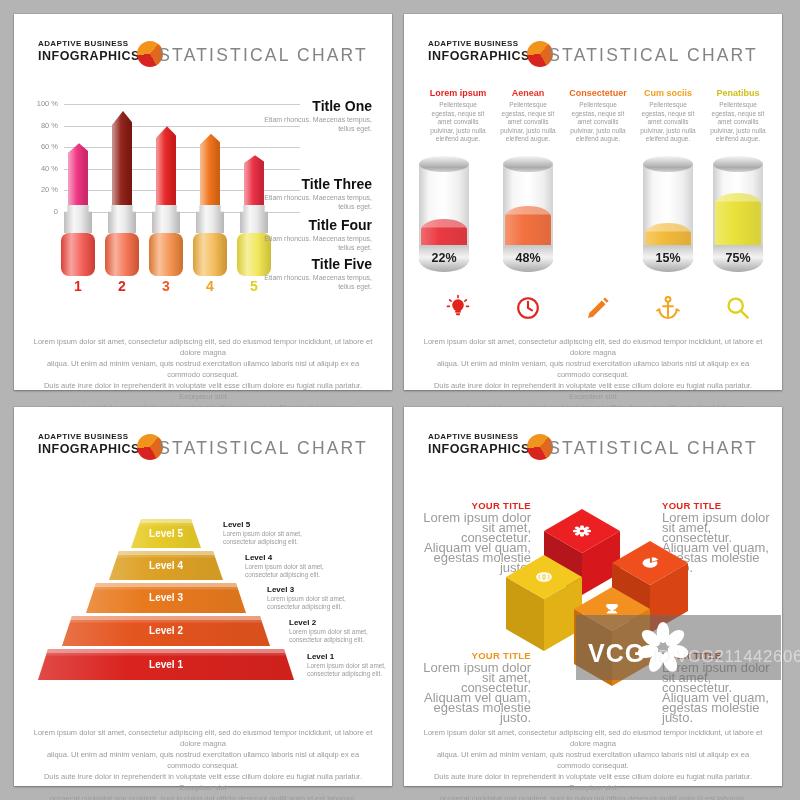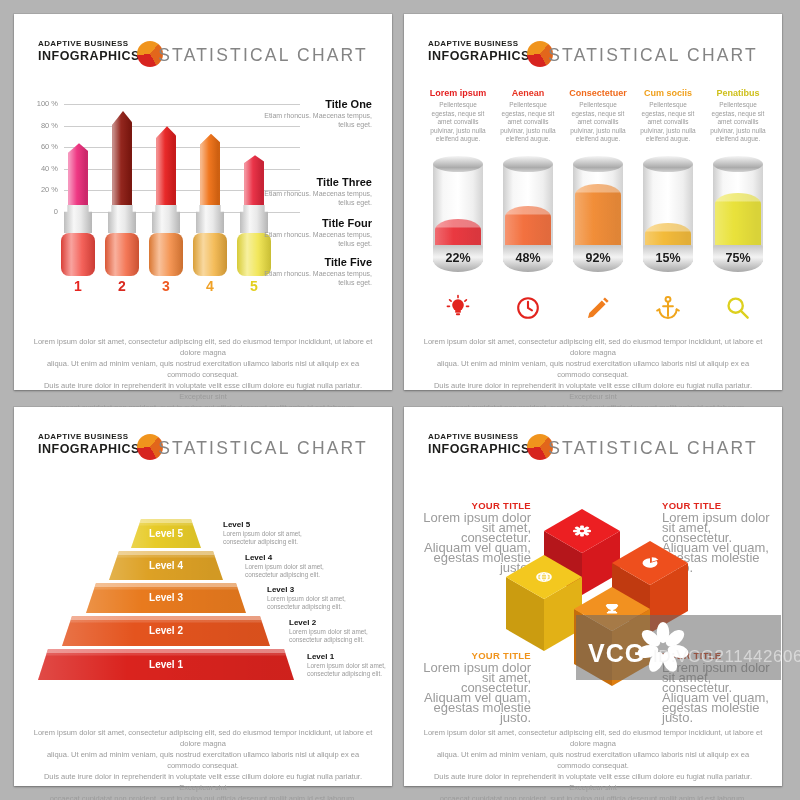"Title One" .legend-item .lt { font-size: 11px -> 14px }
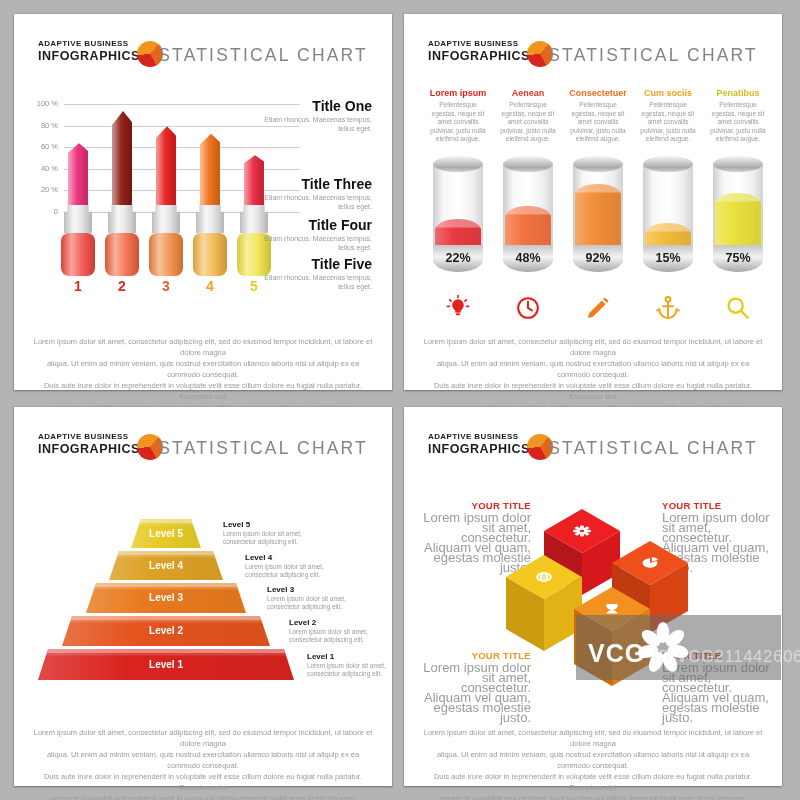"22%" div.cyl { left: 29px -> 15px }
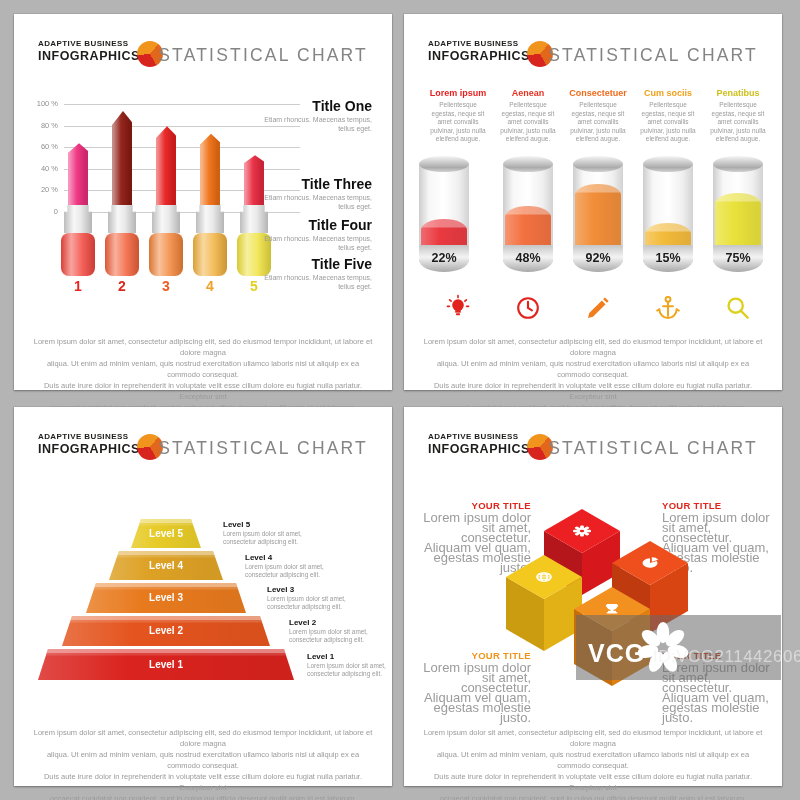"92%" div.cyl { html: <div> <div></div> <div></div> <div>92%</div> <div></div> </div> -> none }
